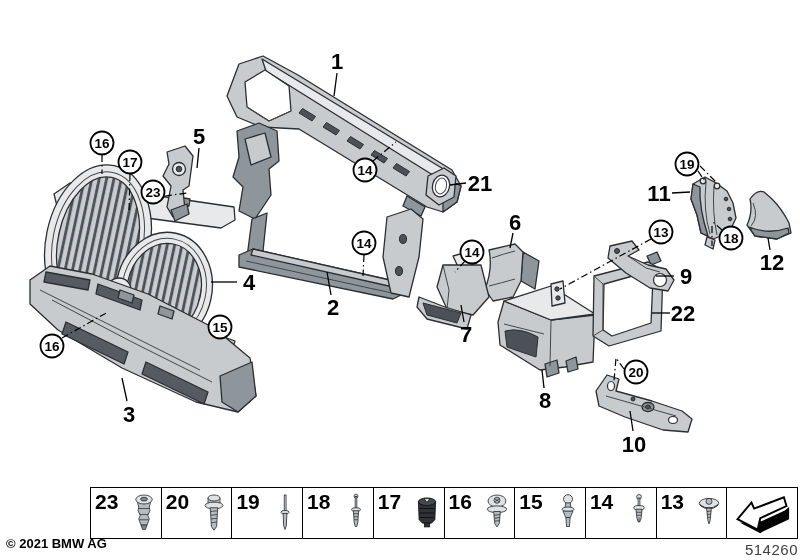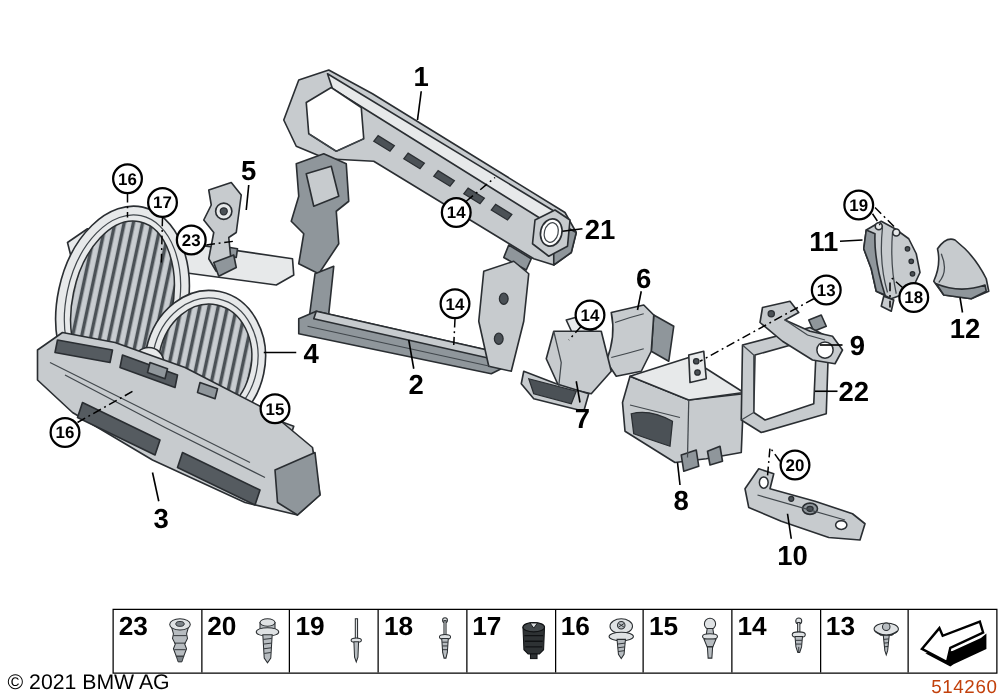"© 2021 BMW AG" .copyright { font-size: 17px -> 13px; font-weight: none -> bold }
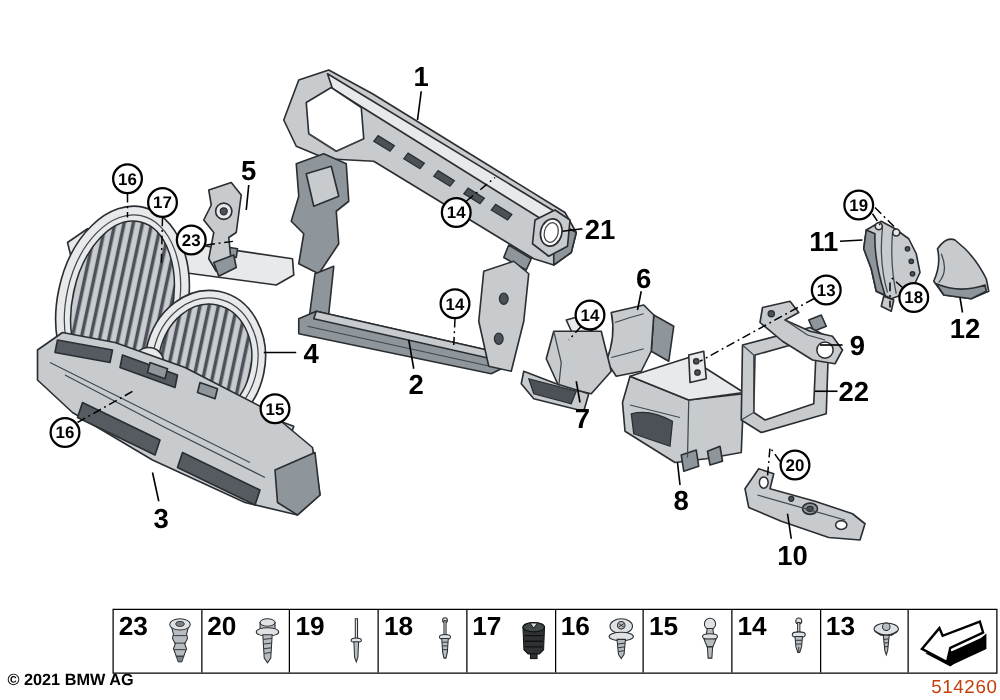"514260" .diagram-code { color: #c2410c -> #404040 }
